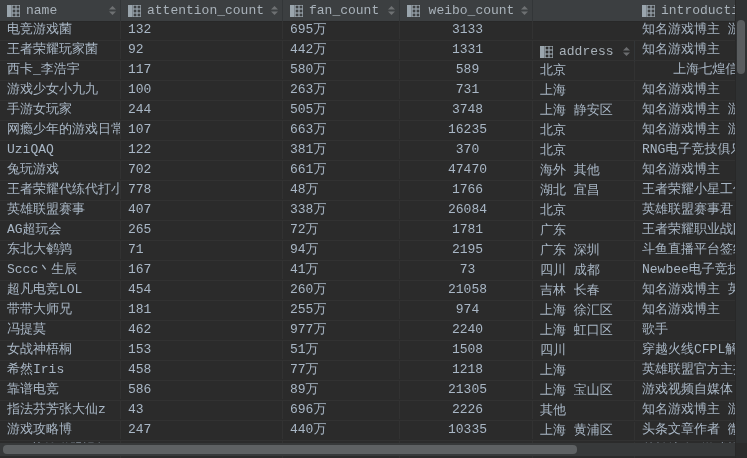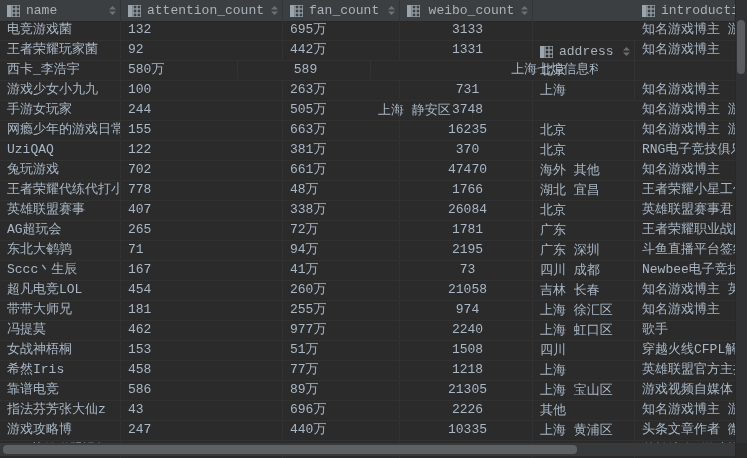"117" div.cell { html: none -> <div>117</div> }
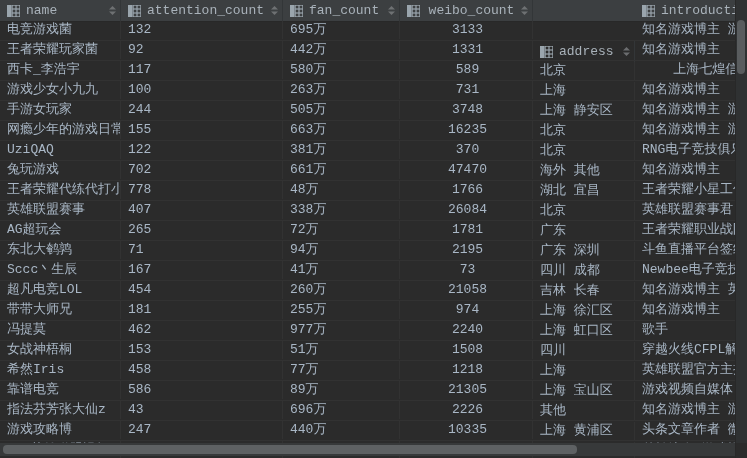"155" div.cell { text: 155 -> 107 }
